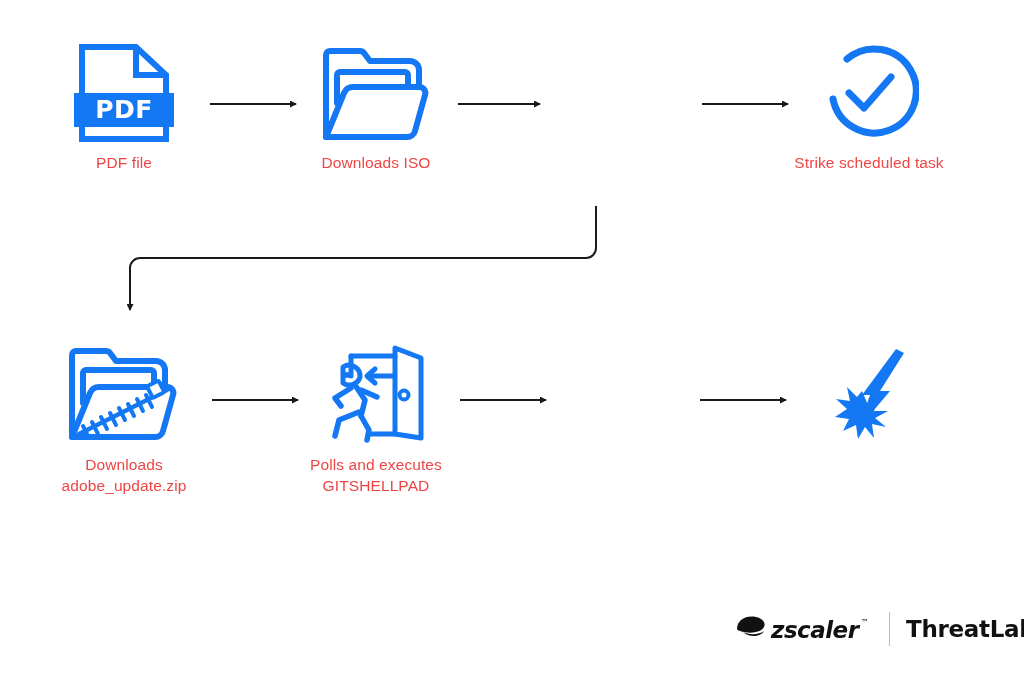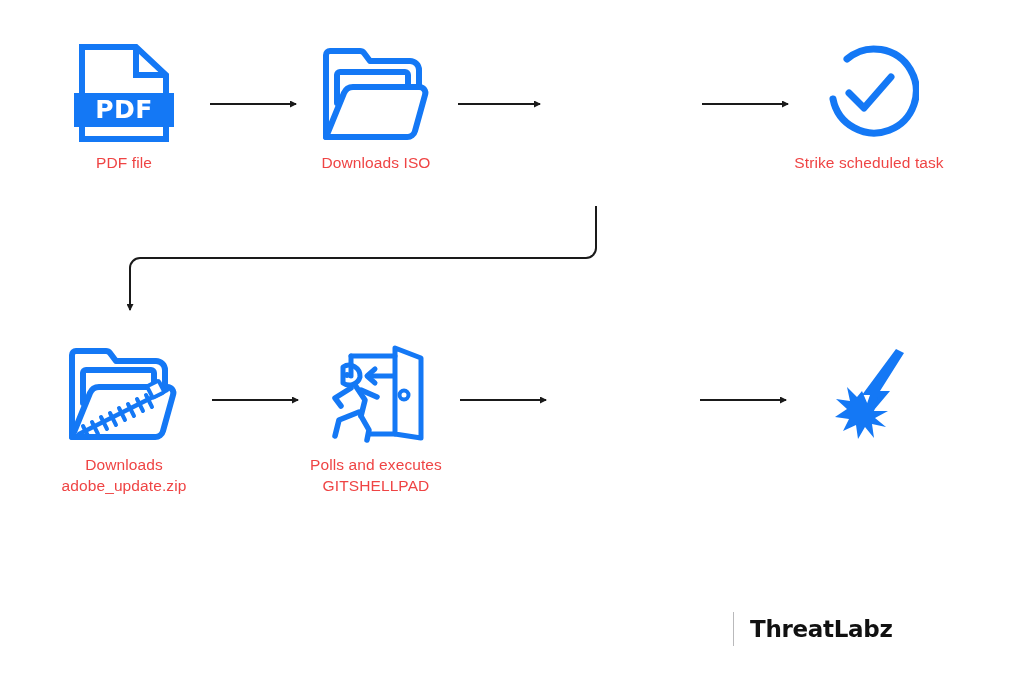"zscaler" div.zscaler-mark { html: none -> <div> <svg> <path></path> <path></path> <text>zscaler</text> <text>™</text> </svg> </div> }
